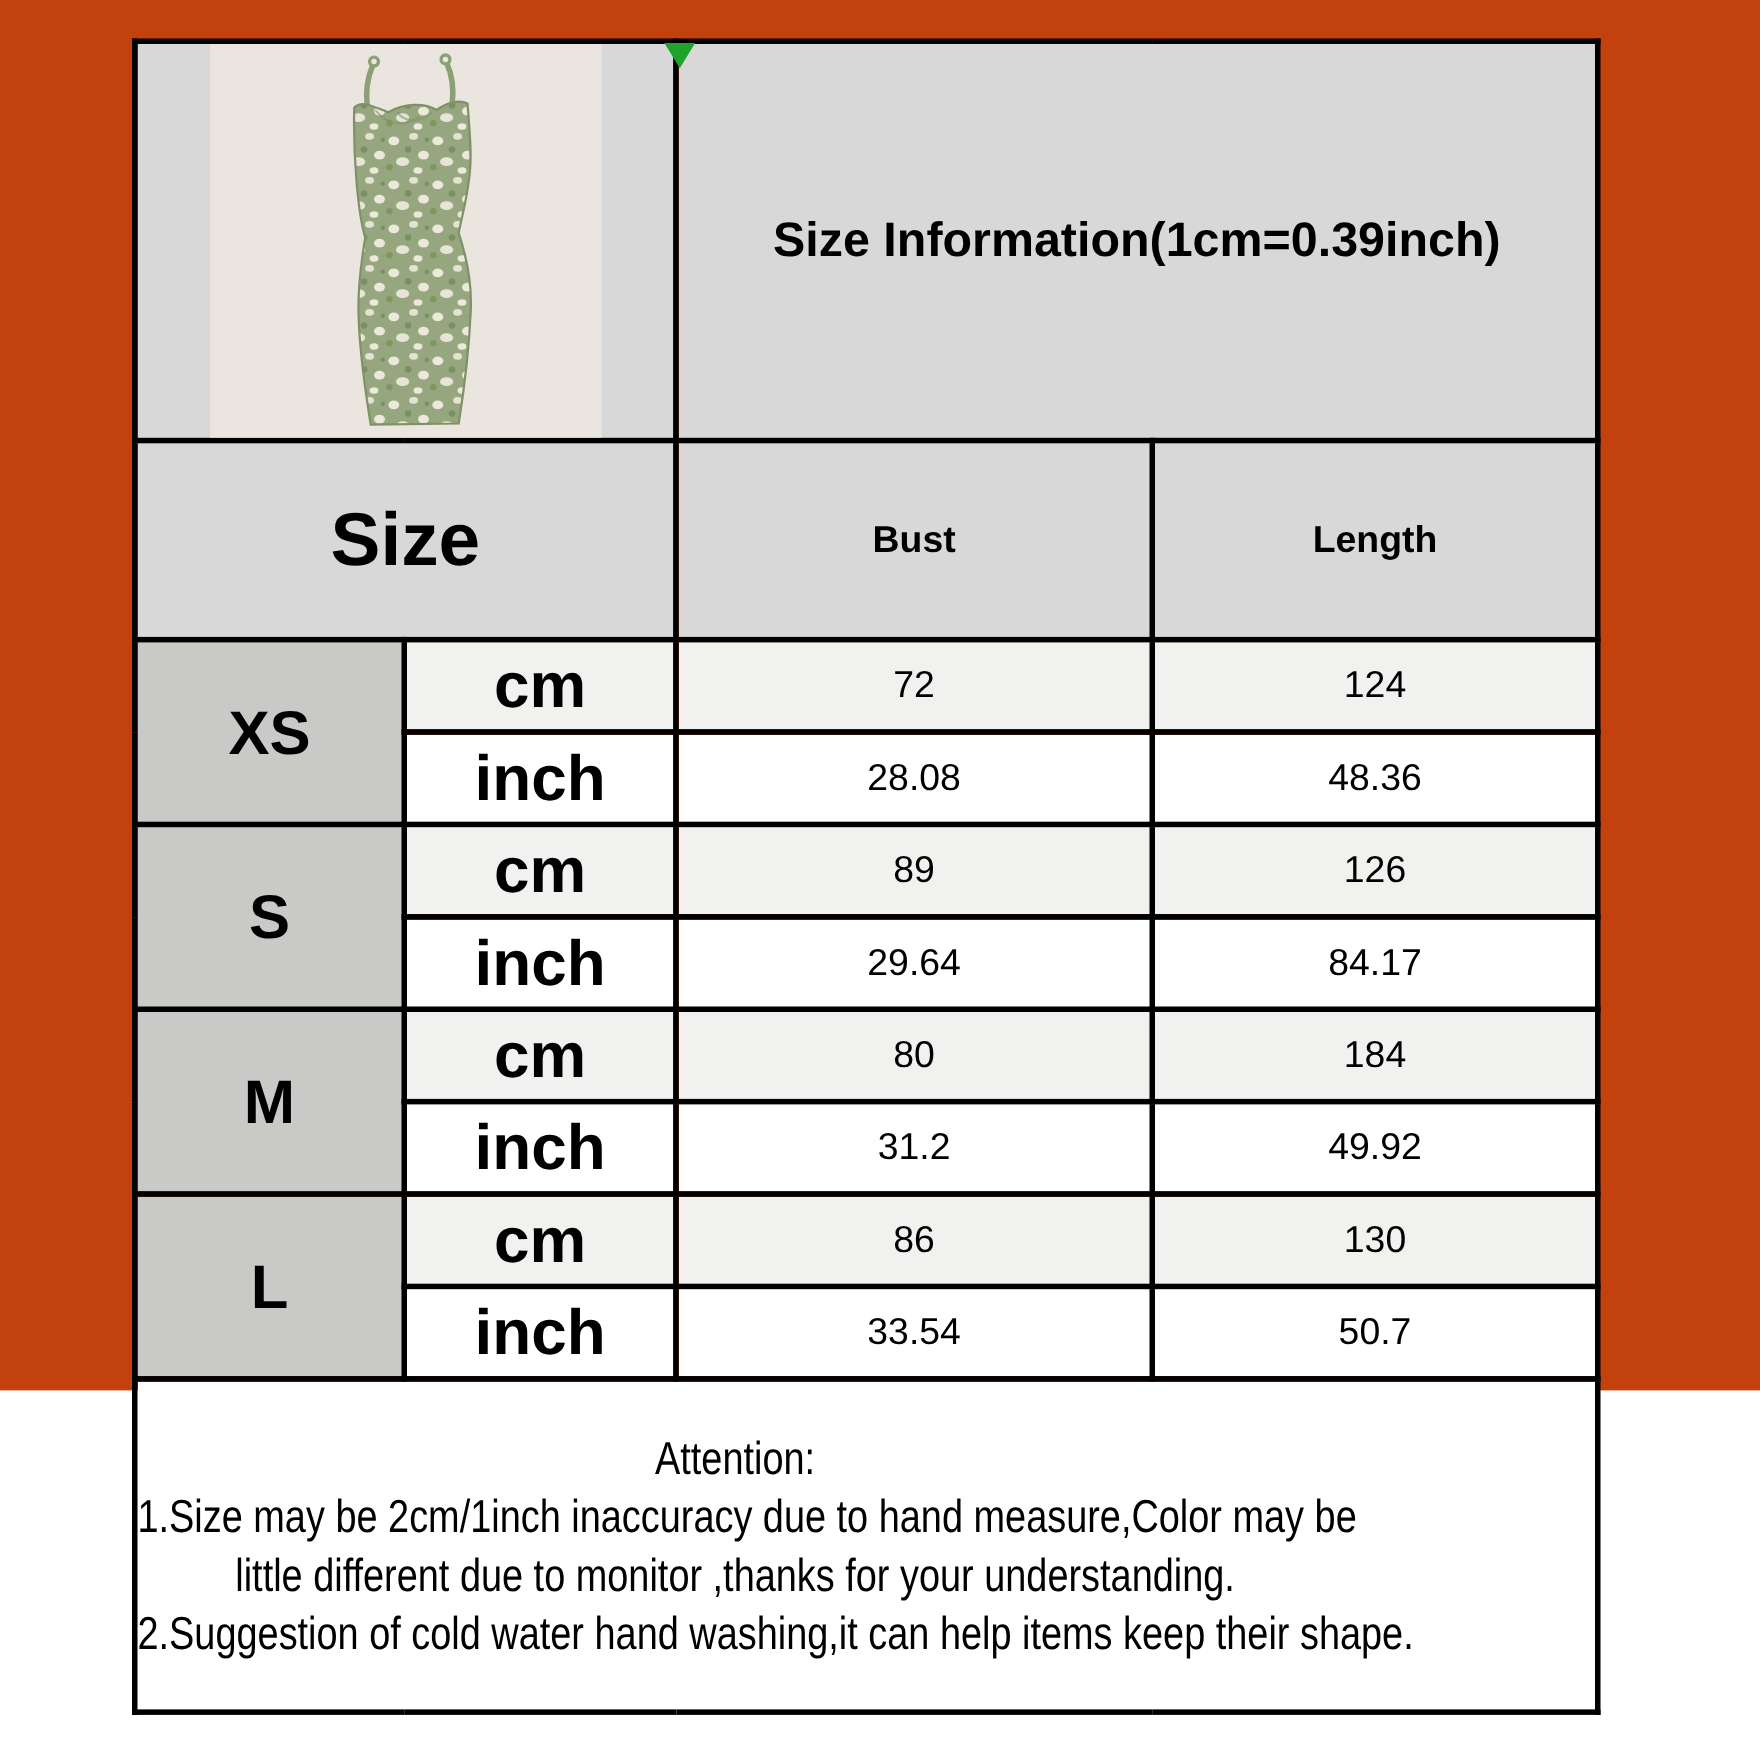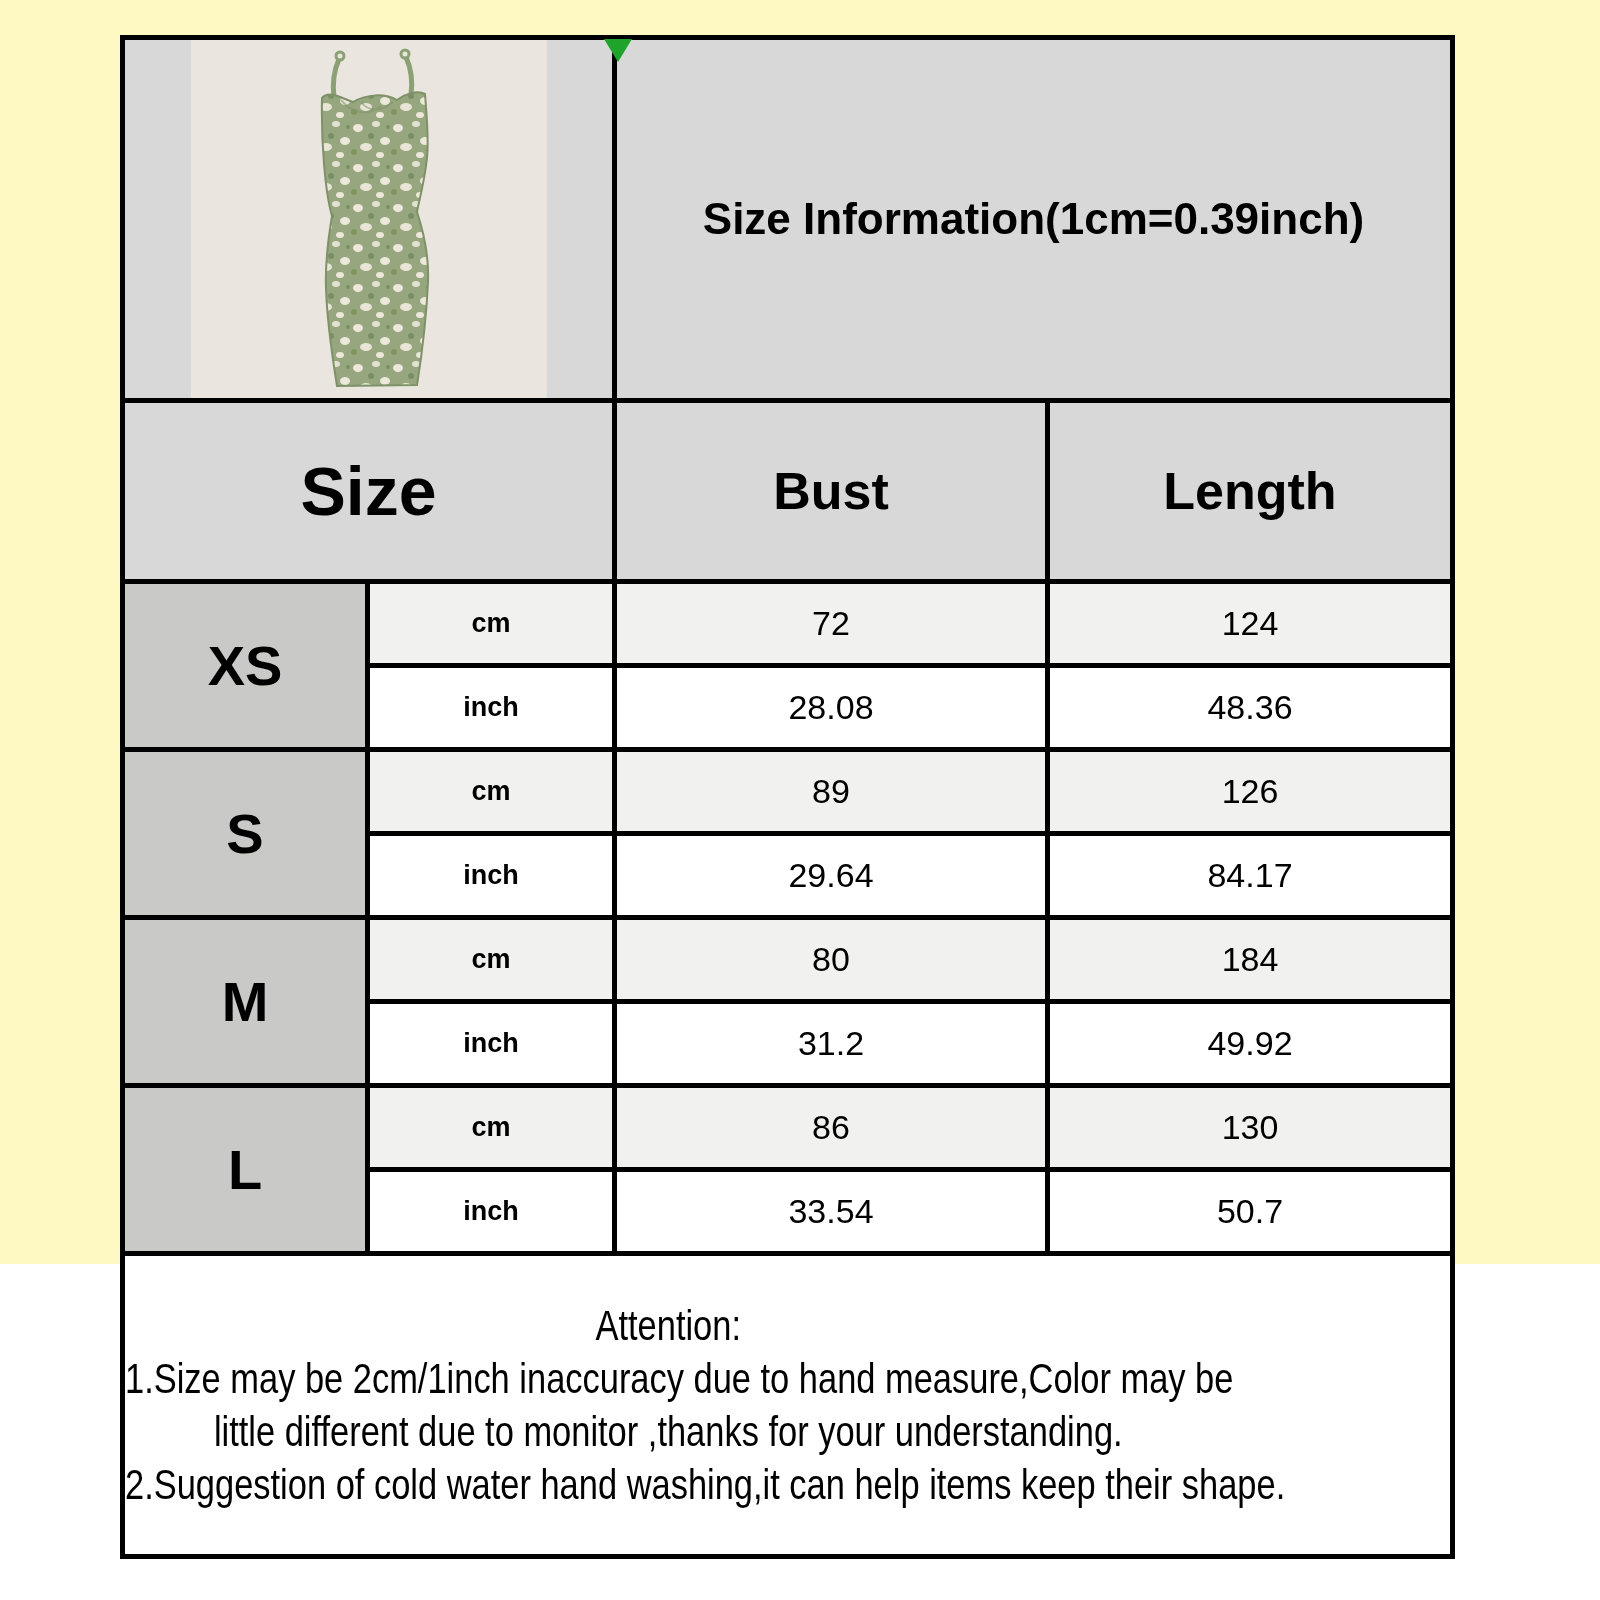"Size Information(1cm=0.39inch)" .canvas { background: #fef9c3 -> #c2410c }
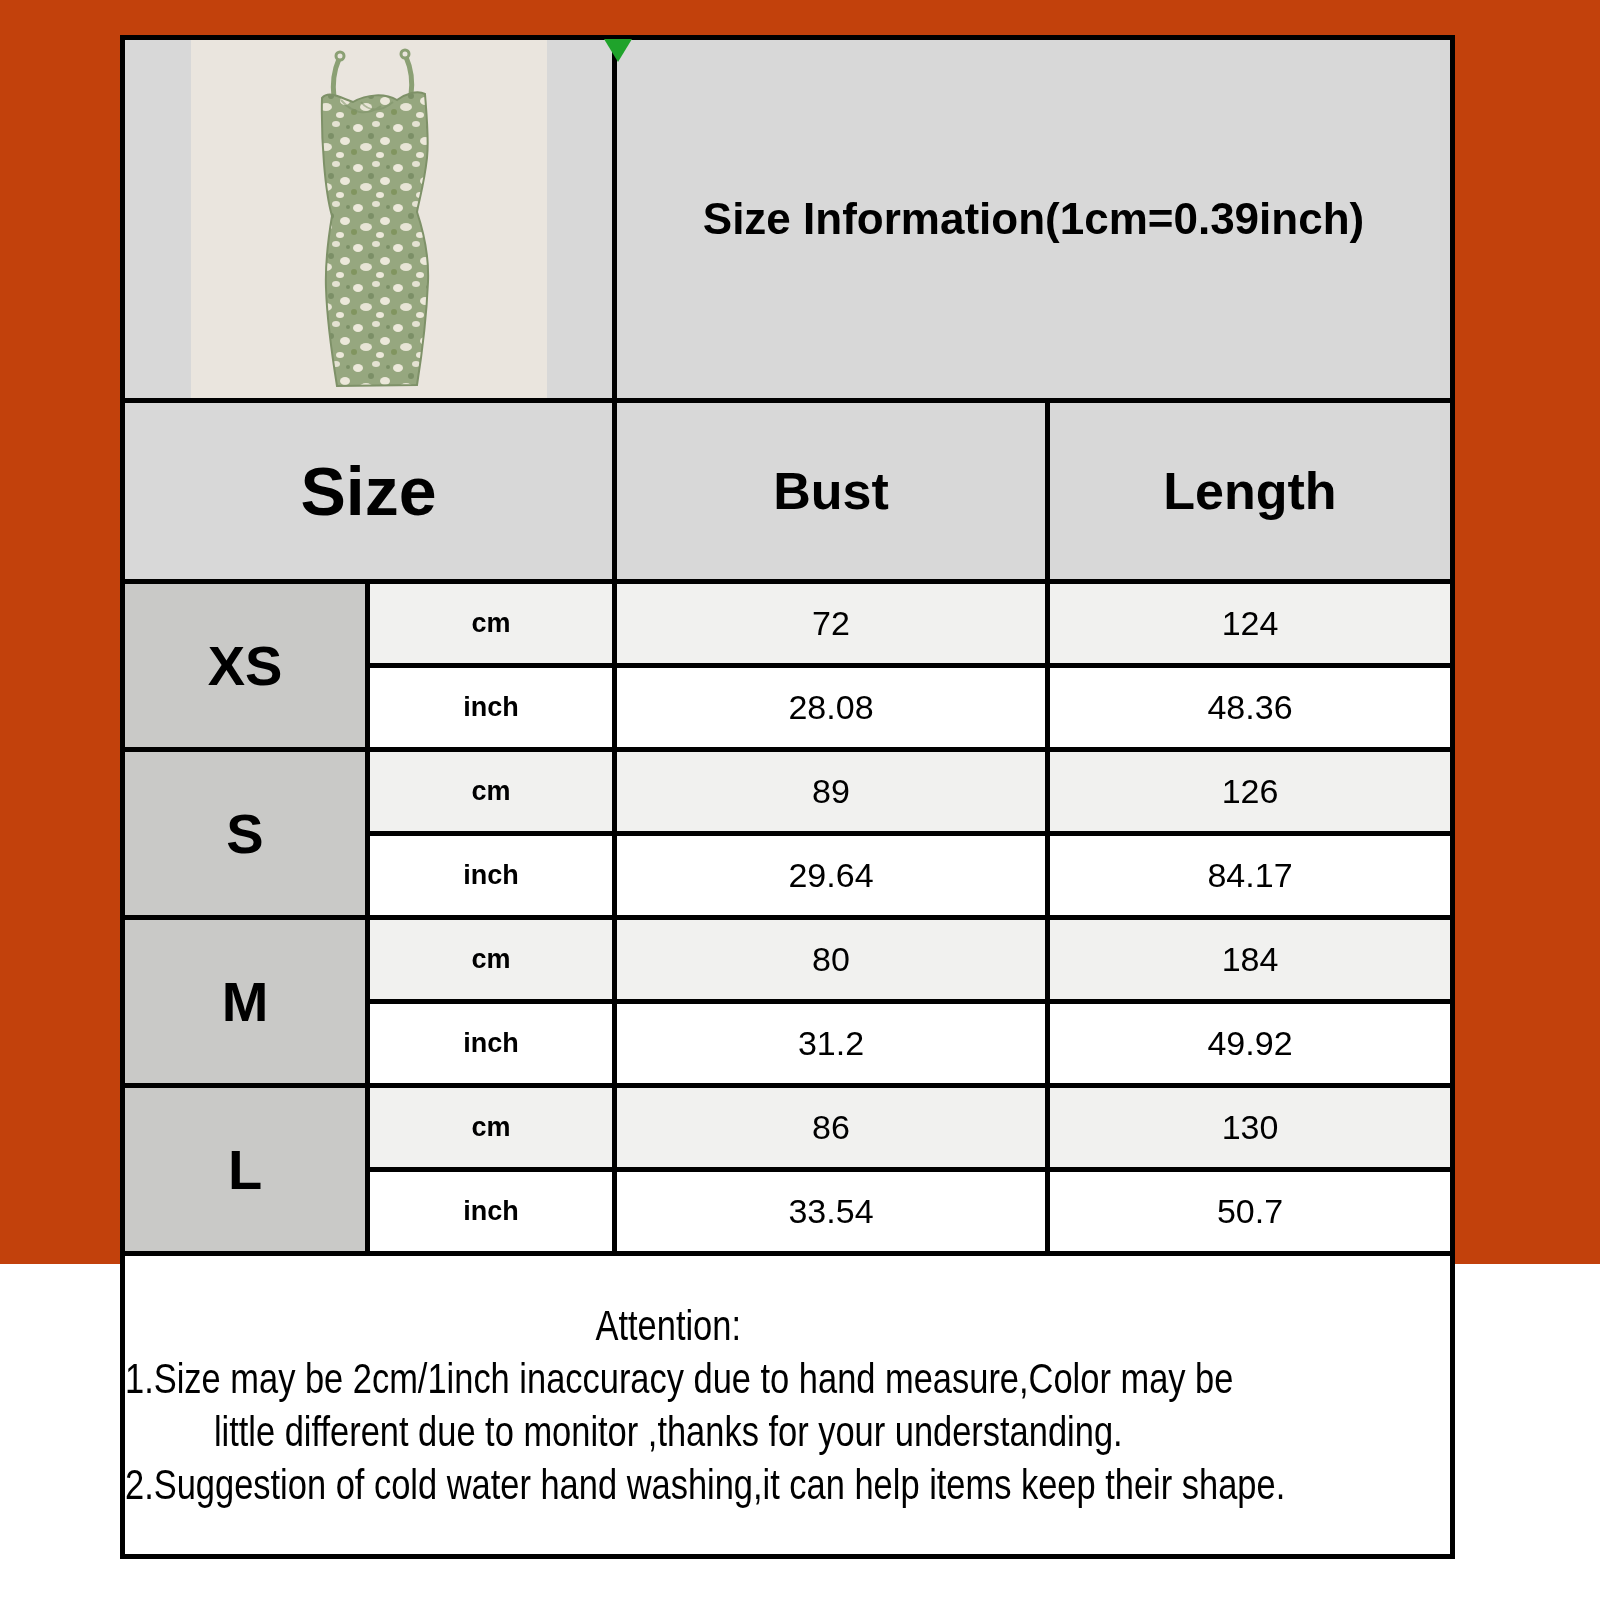"Bust" td.cell-colhead { font-size: 52px -> 34px }
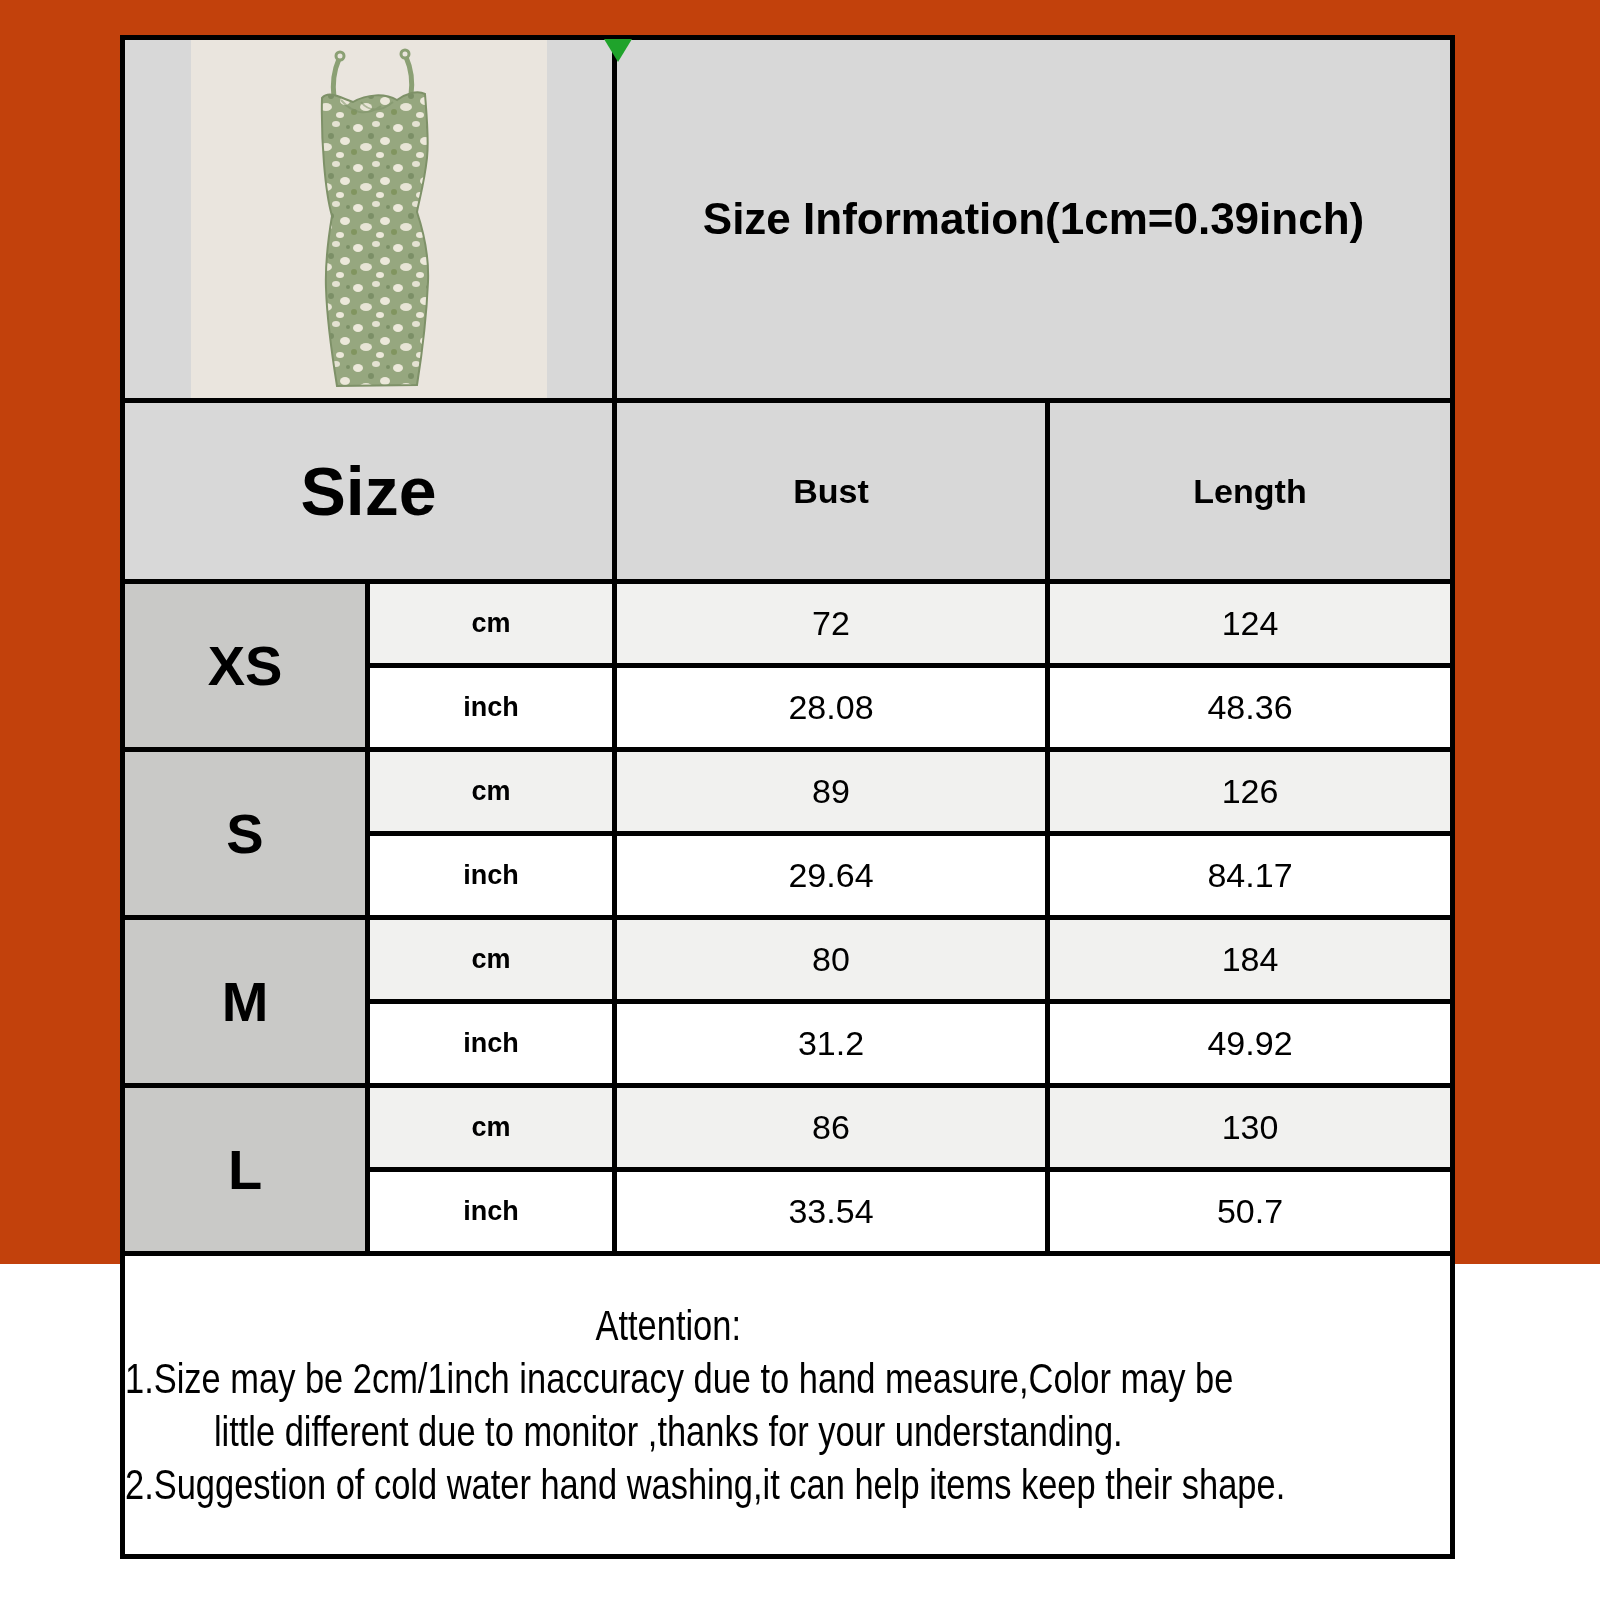"cm" td.cell-unit { font-size: 27px -> 58px }
